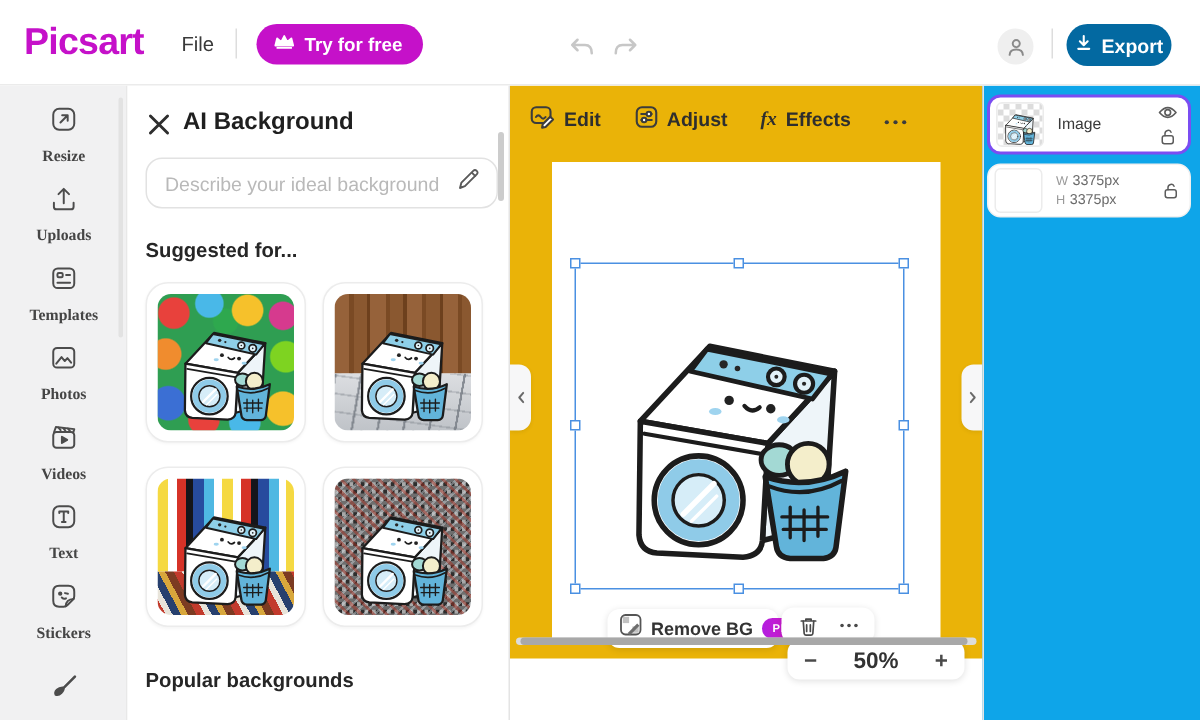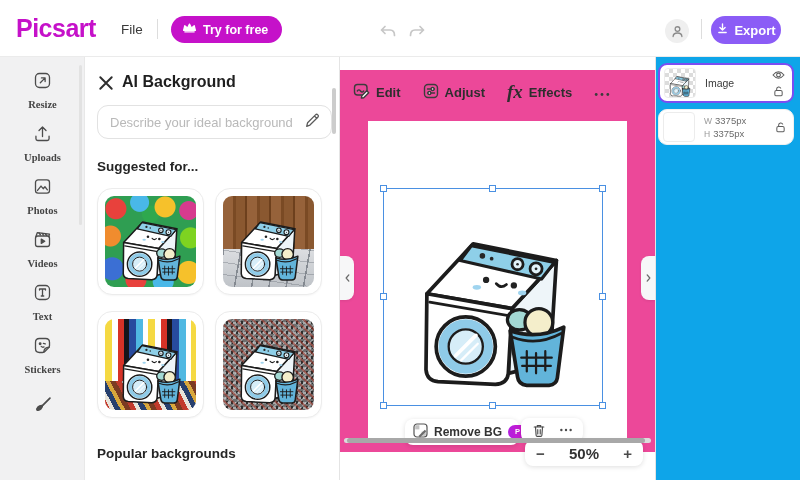"Export" .btn-export { background: #8b5cf6 -> #0369a1 }
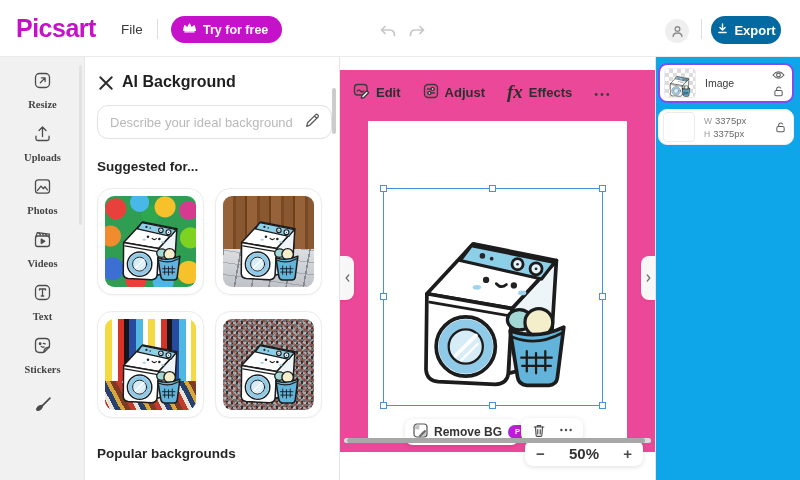"Edit" .canvas { background: #ec4899 -> #eab308; margin-top: 13px -> none }
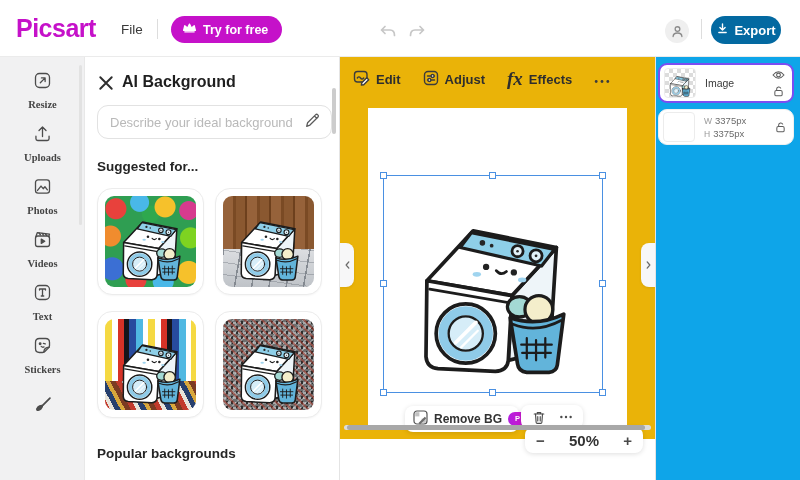"fx" .fx-glyph { font-size: 19px -> 13px }
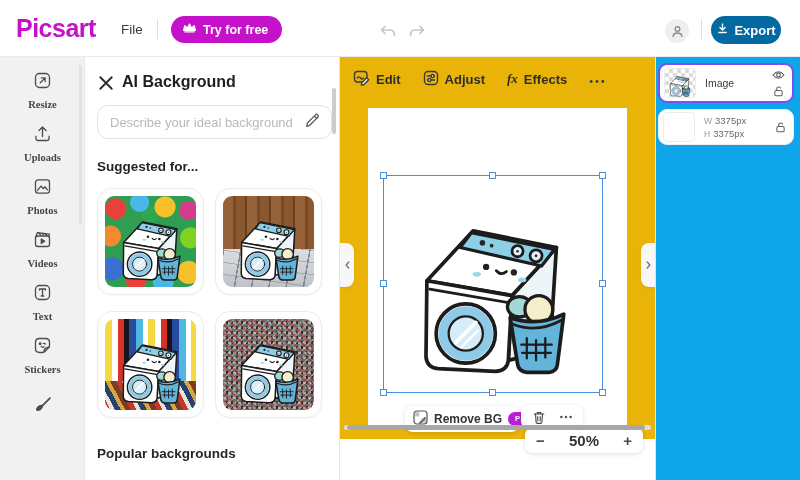"Templates" div.side-item { html: none -> <div> <span><svg> <rect></rect> <rect></rect> <path></path> </svg></span> <span>Templates</span> </div> }
